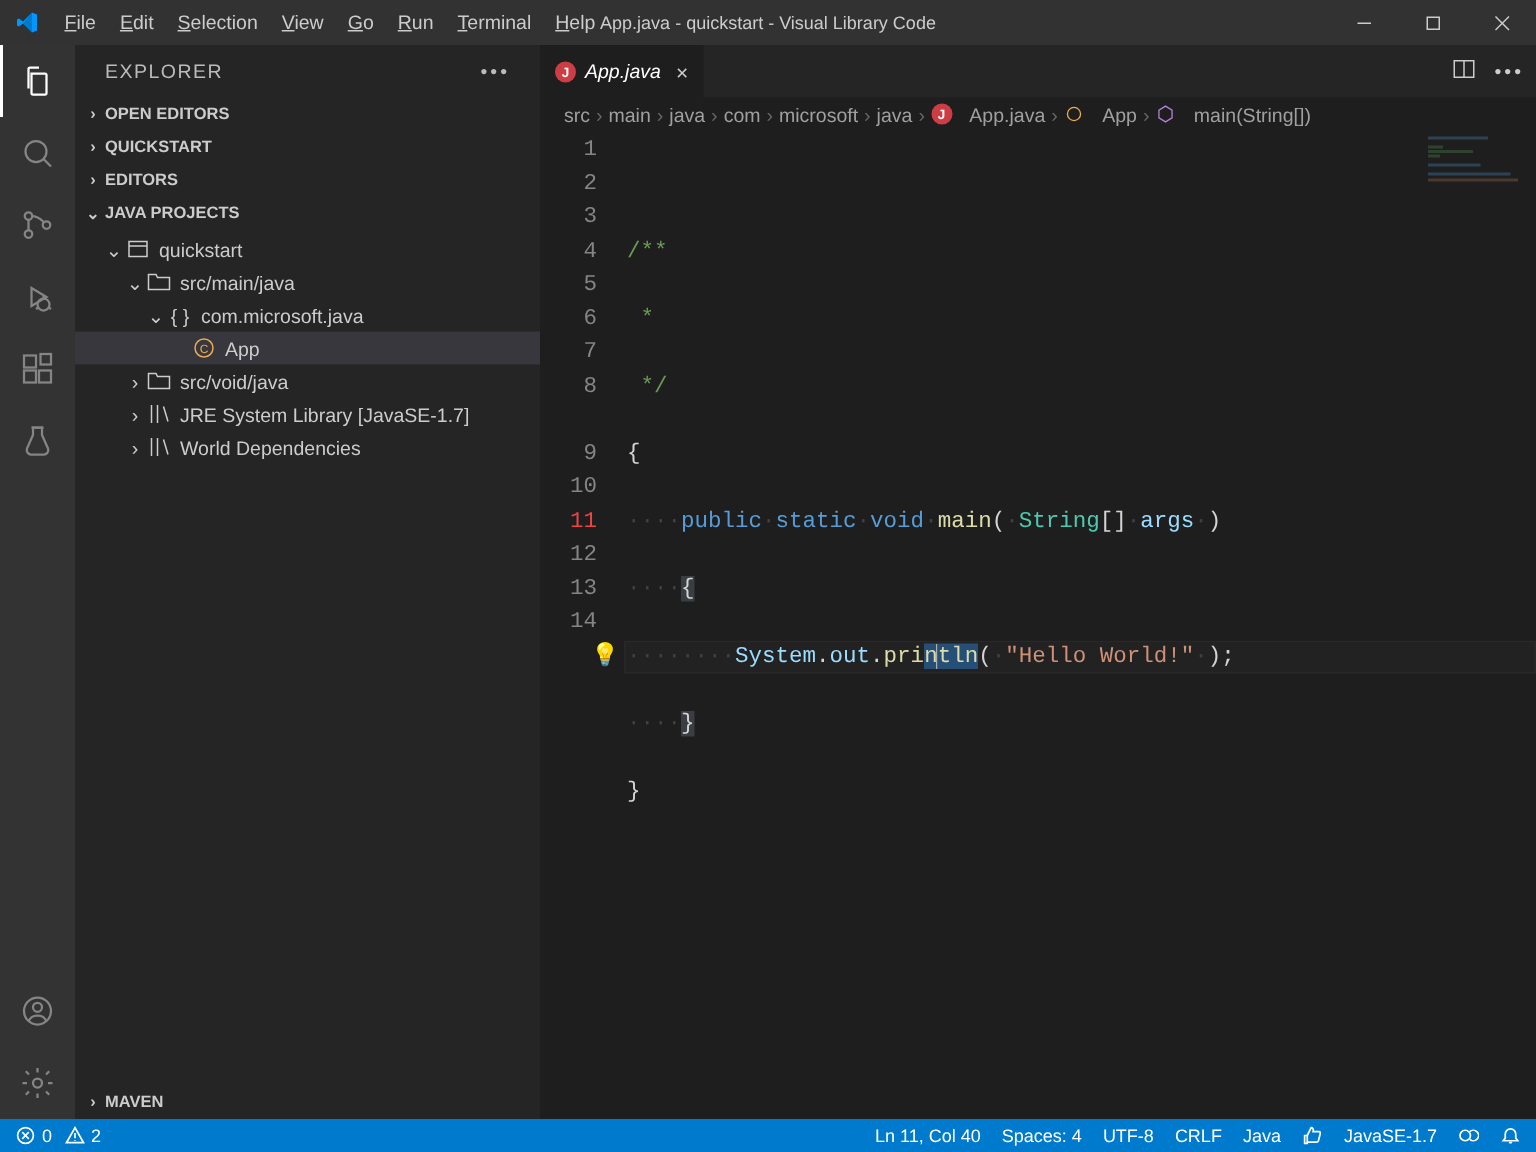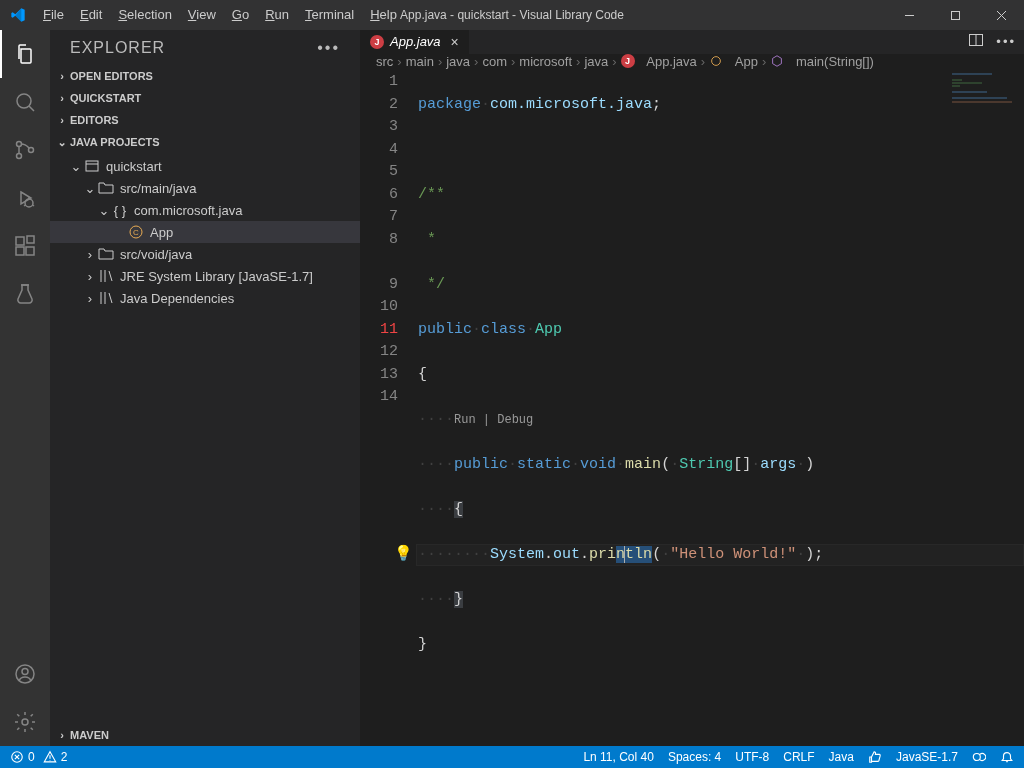"EXPLORER" .side-title { font-size: 16px -> 13px }
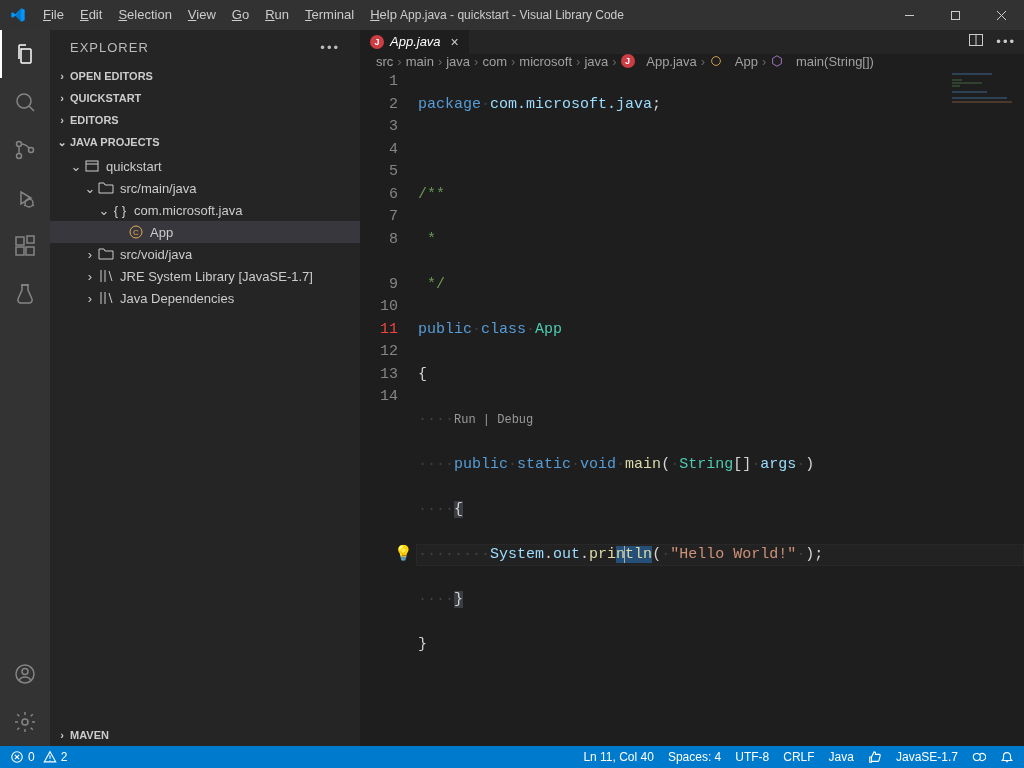"package·com.microsoft.java;" div.line { html: <div><span>package</span><span>·</span><span>com.microsoft.java</span><span>;</span></div> -> none }
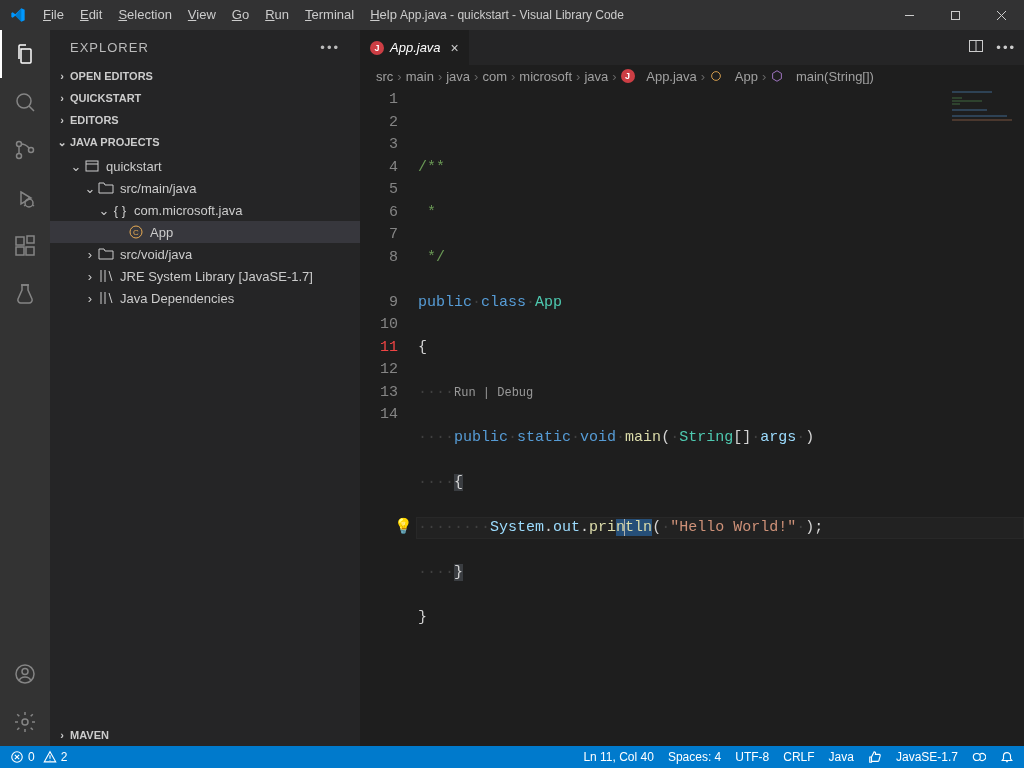"Java Dependencies" span { text: Java -> World }
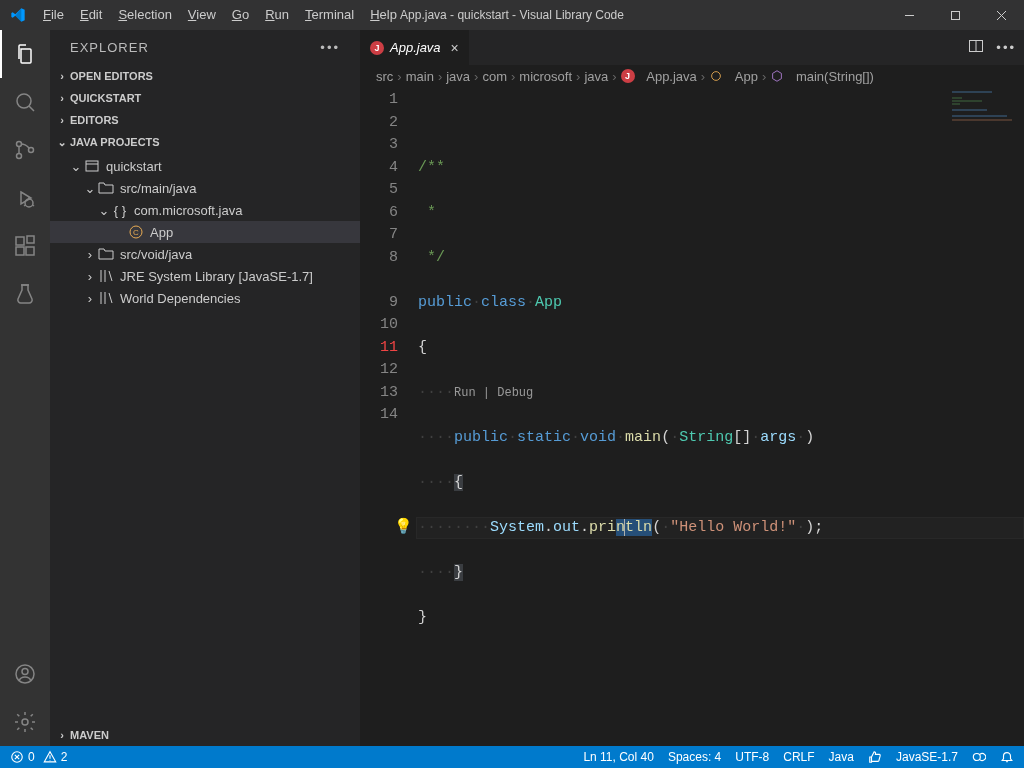"public·class·App" div.line { html: <div><span>public</span><span>·</span><span>class</span><span>·</span><span>App</span></div> -> none }
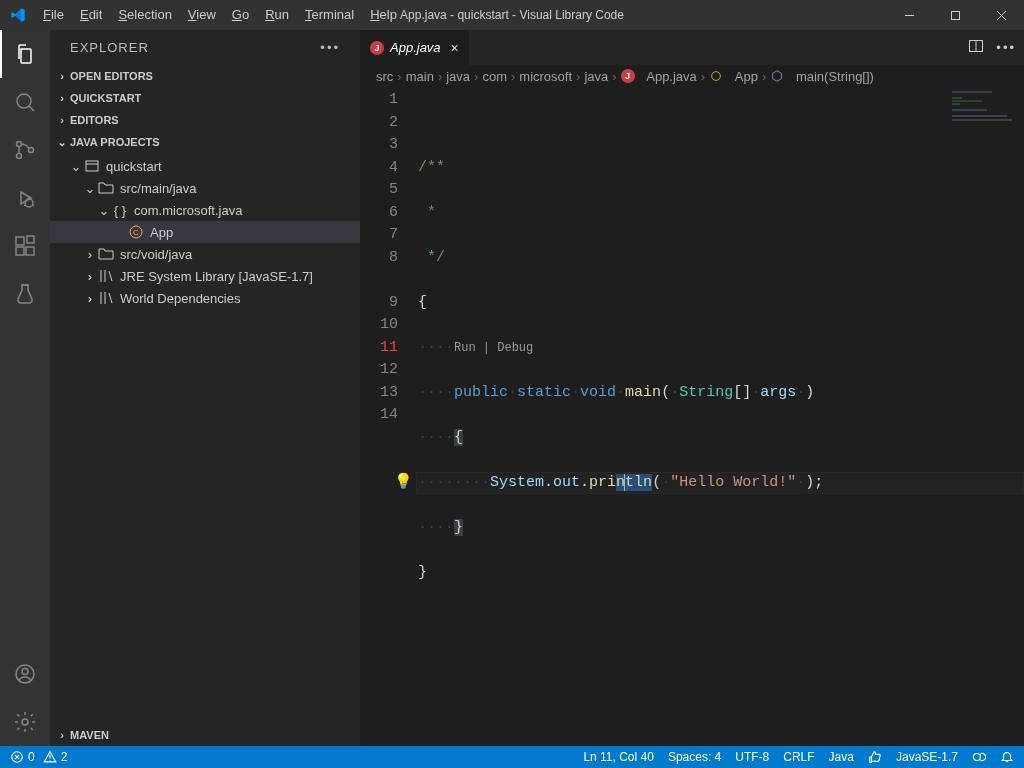"····Run | Debug" div.line { html: <div><span>····</span><span>Run | Debug</span></div> -> none }
